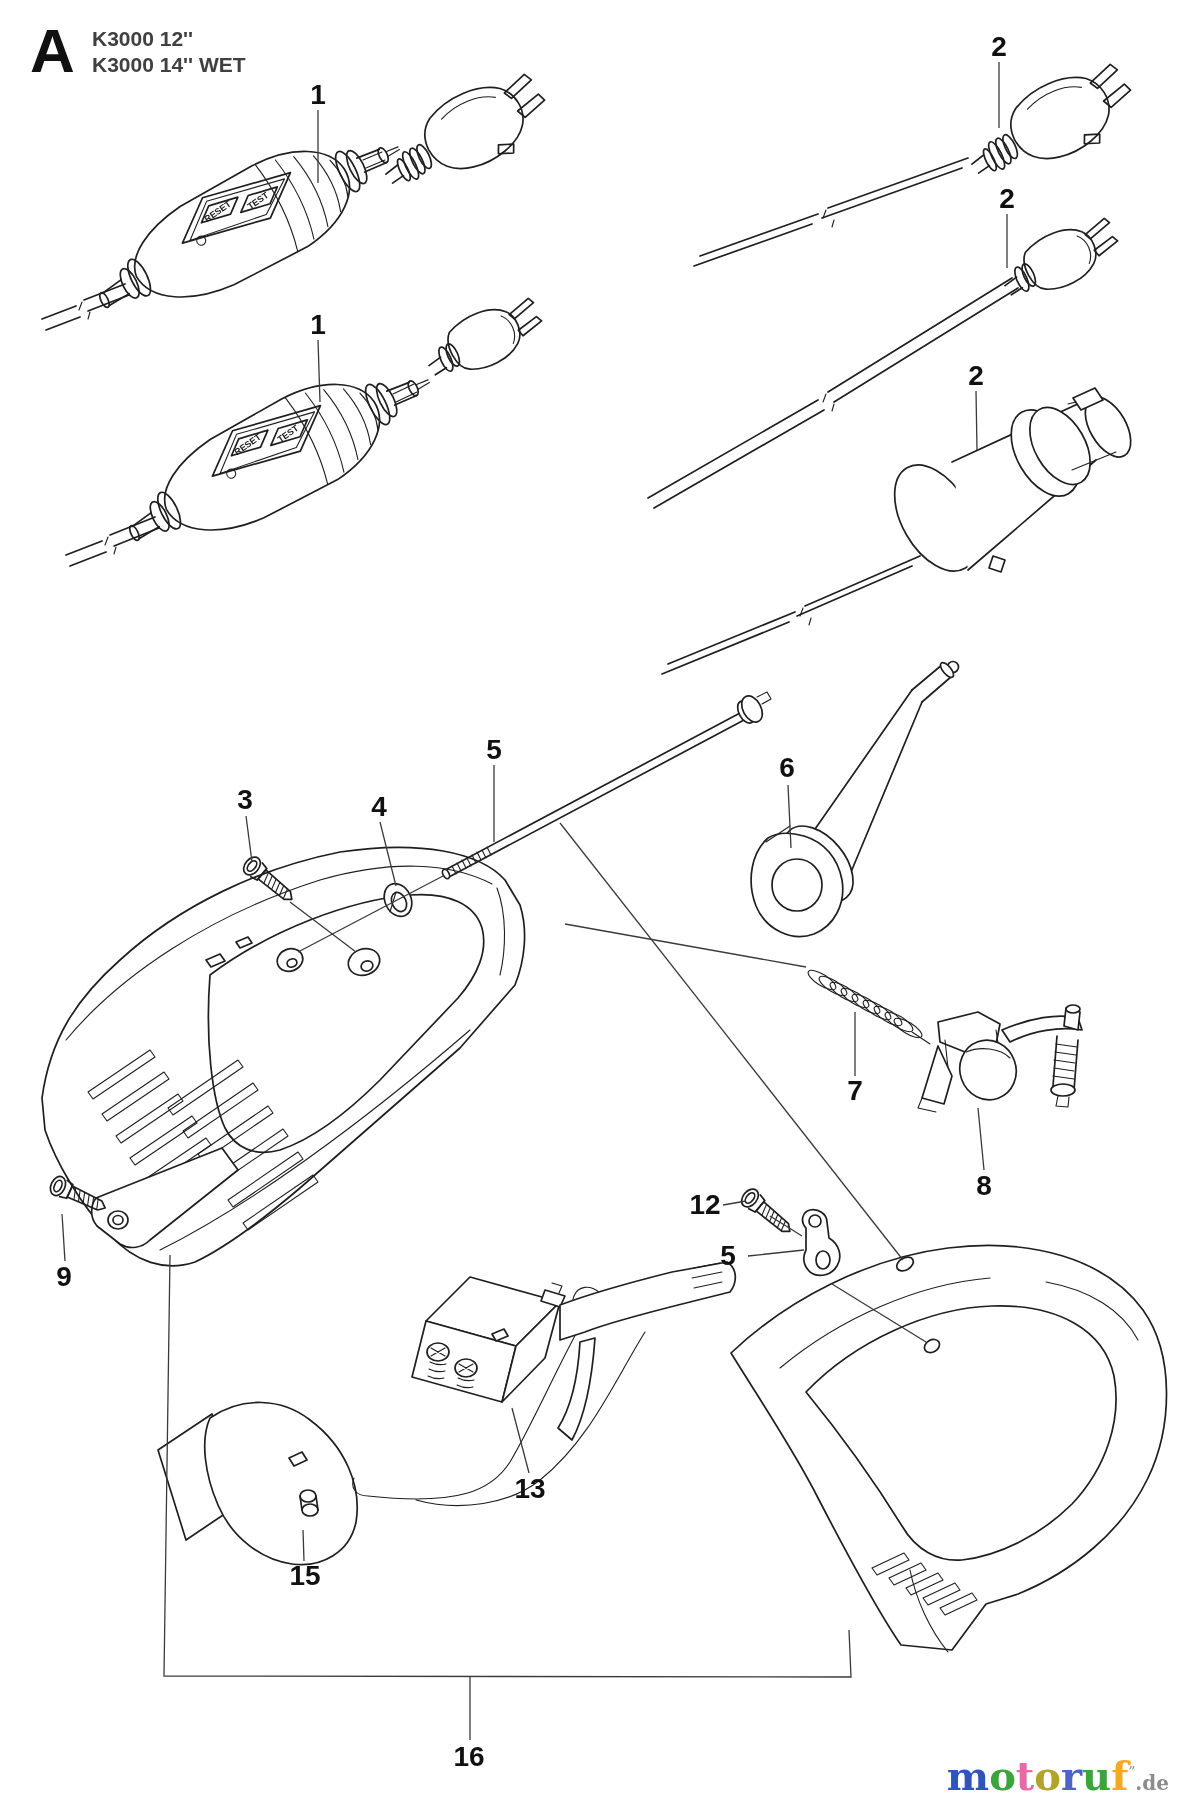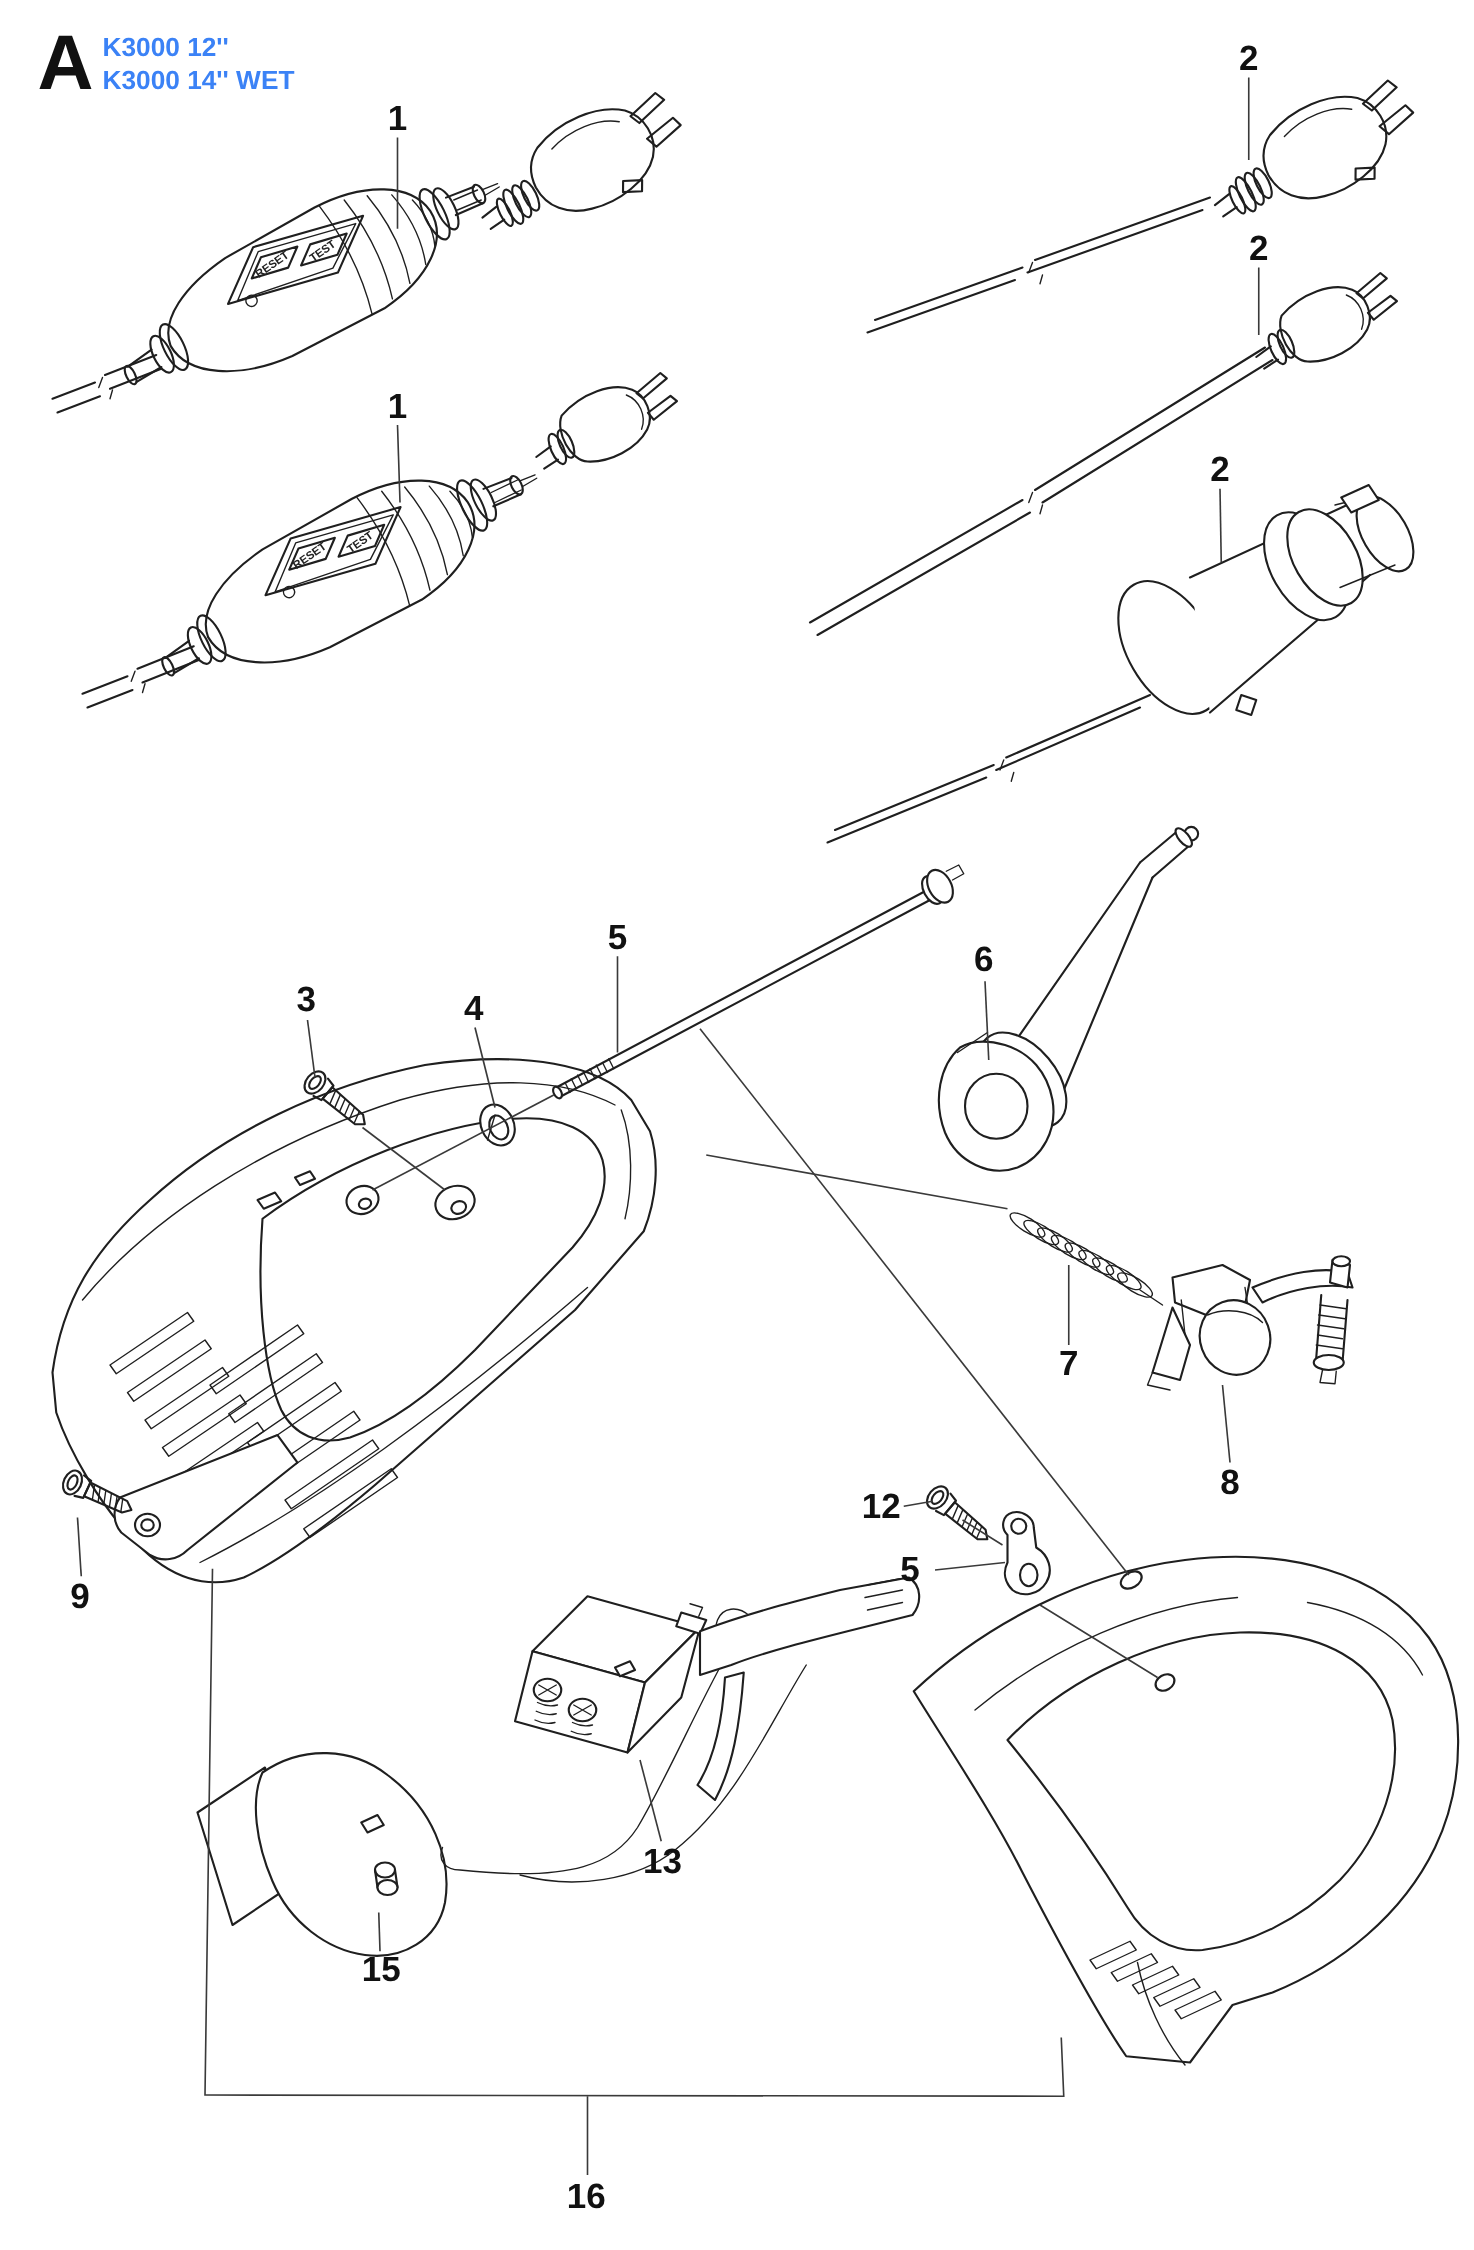"K3000 12''" .model-lines { color: #3b82f6 -> #404040; left: 82px -> 92px }
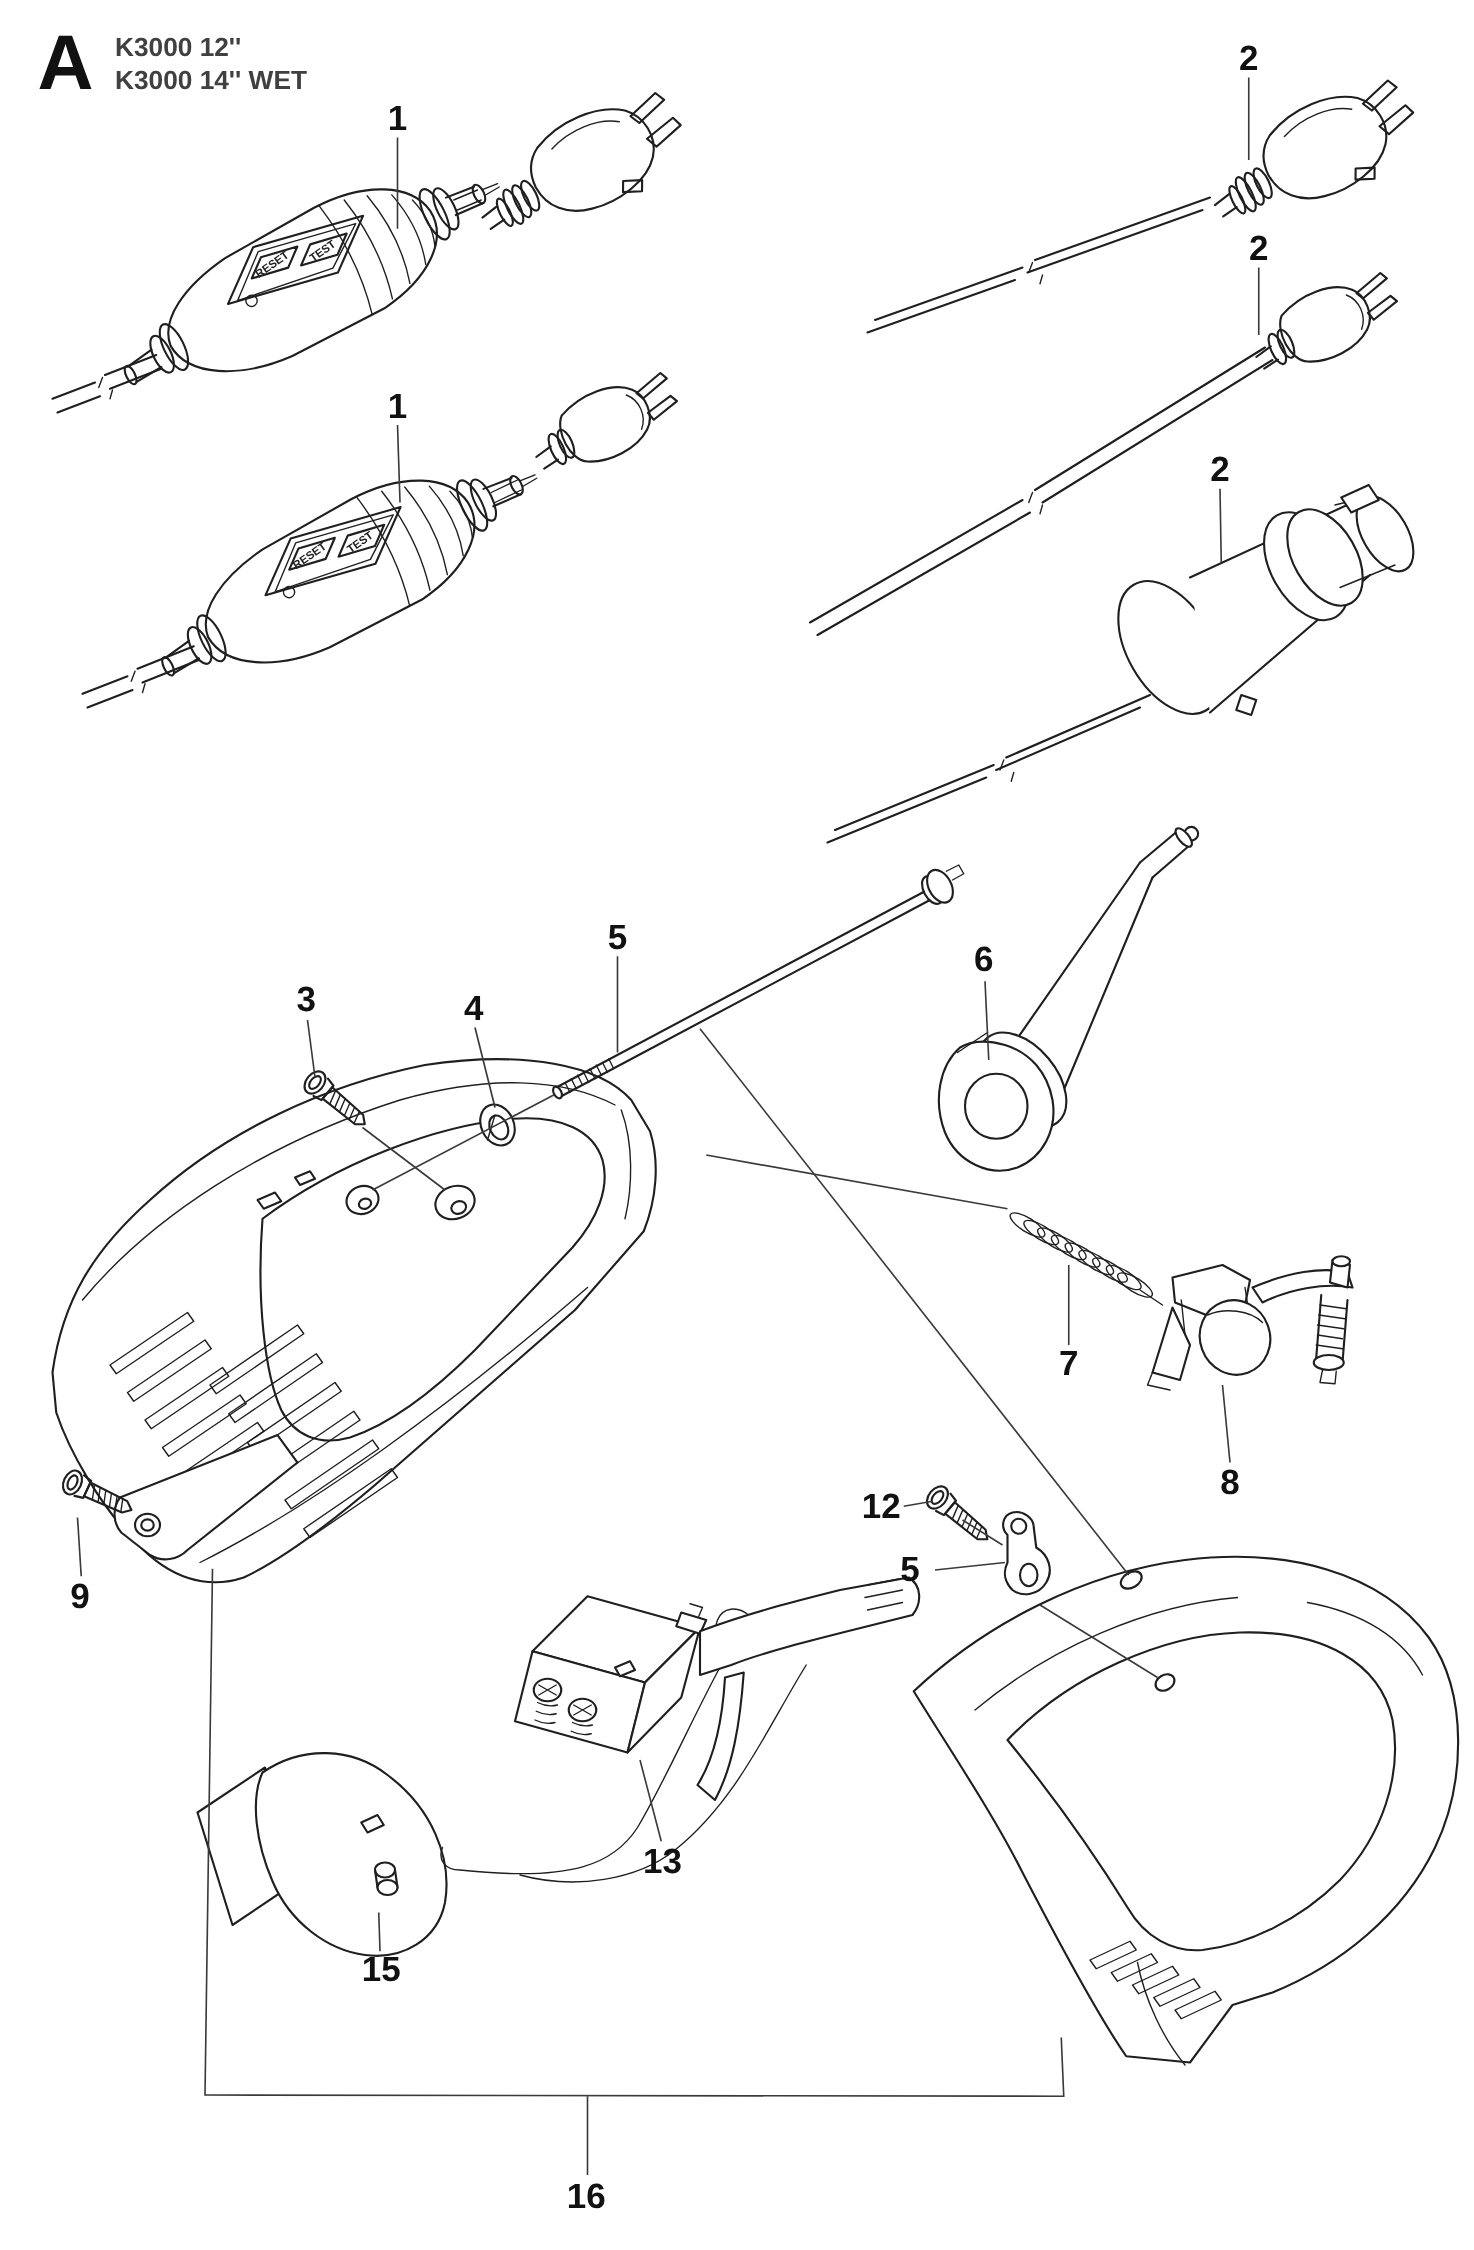"motoruf”.de" div.logo { html: none -> <div> <span>m</span><span>o</span><span>t</span><span>o</span><span>r</span><span>u</span><span>f</span><span>”</span><span>.de</span> </div> }
